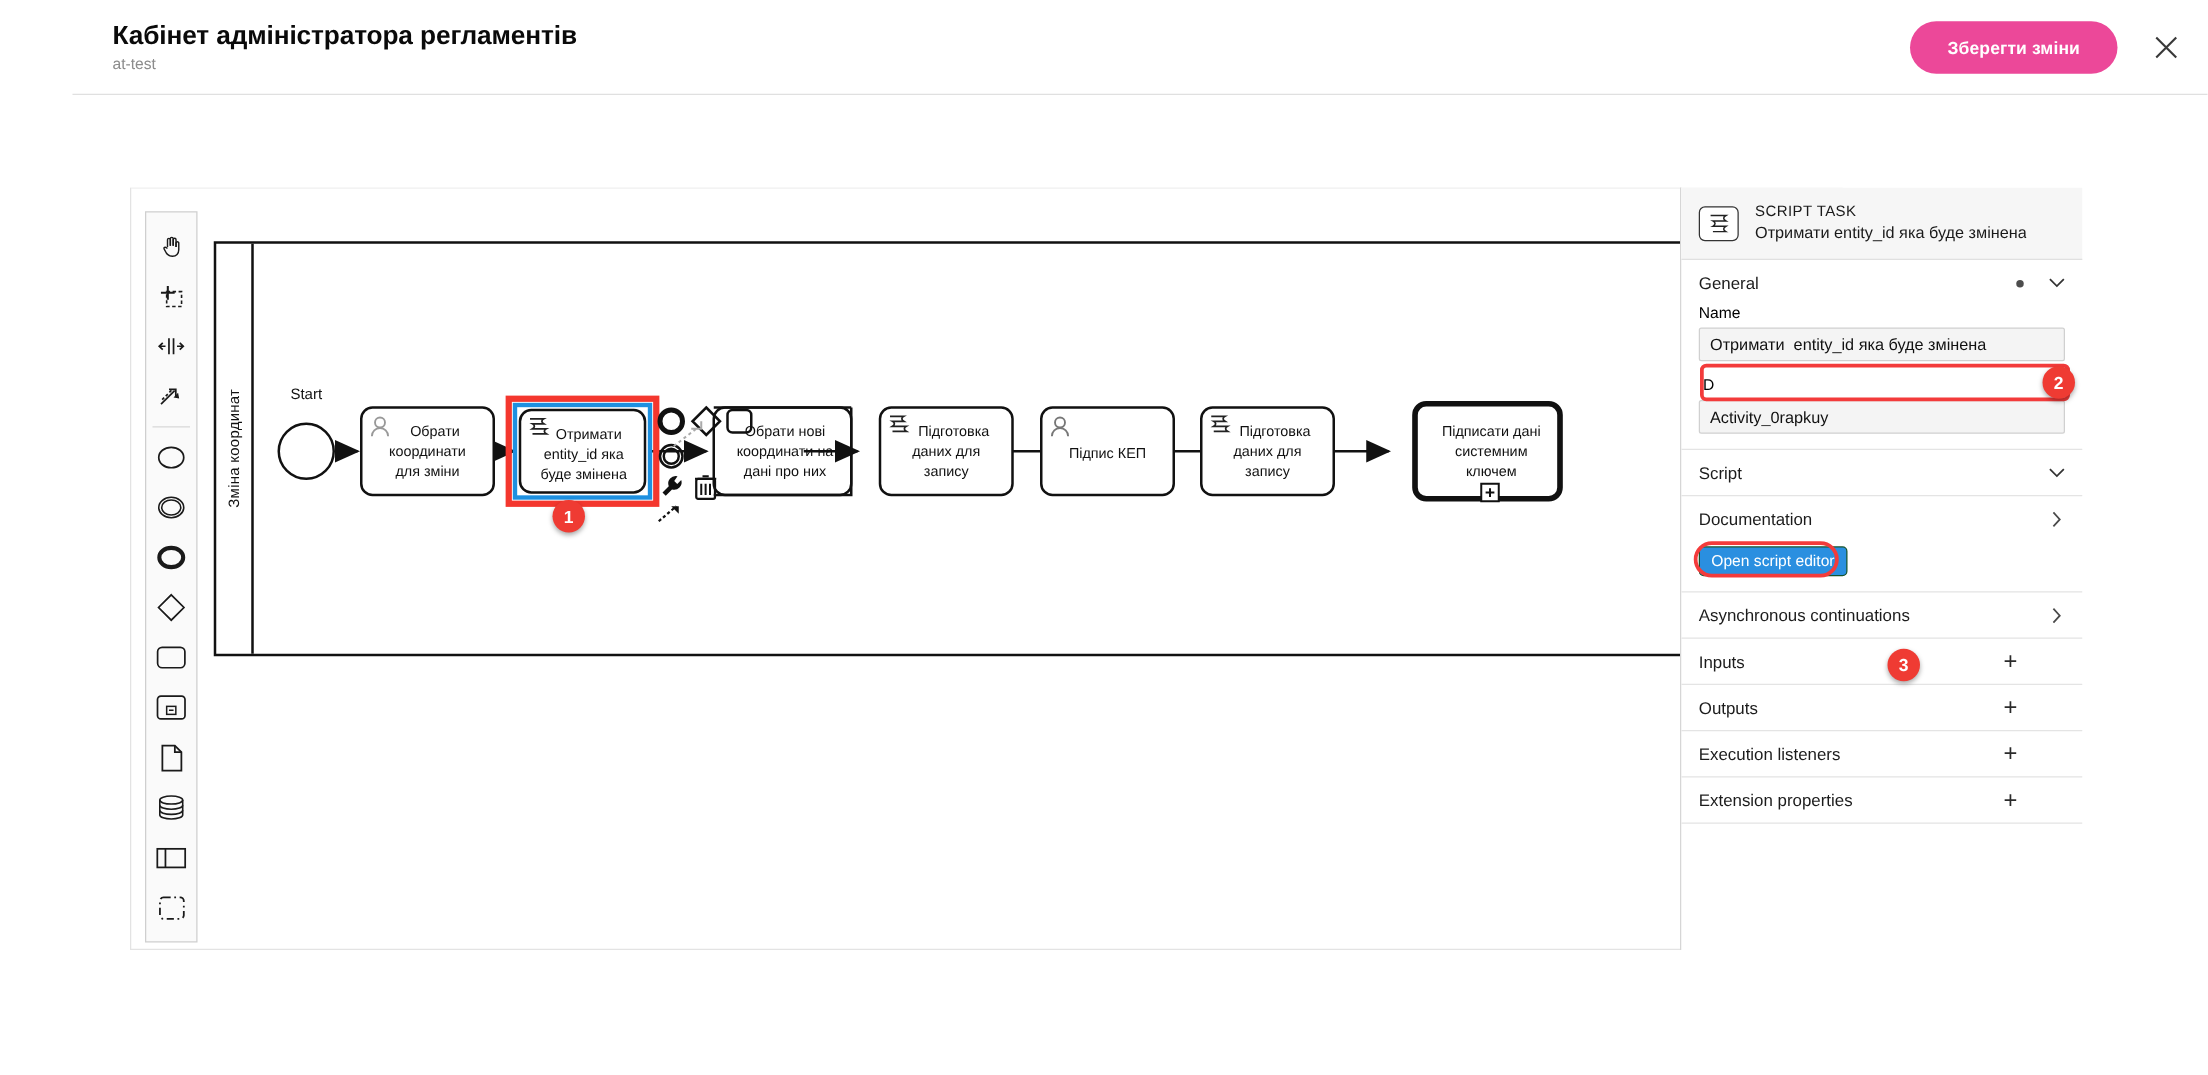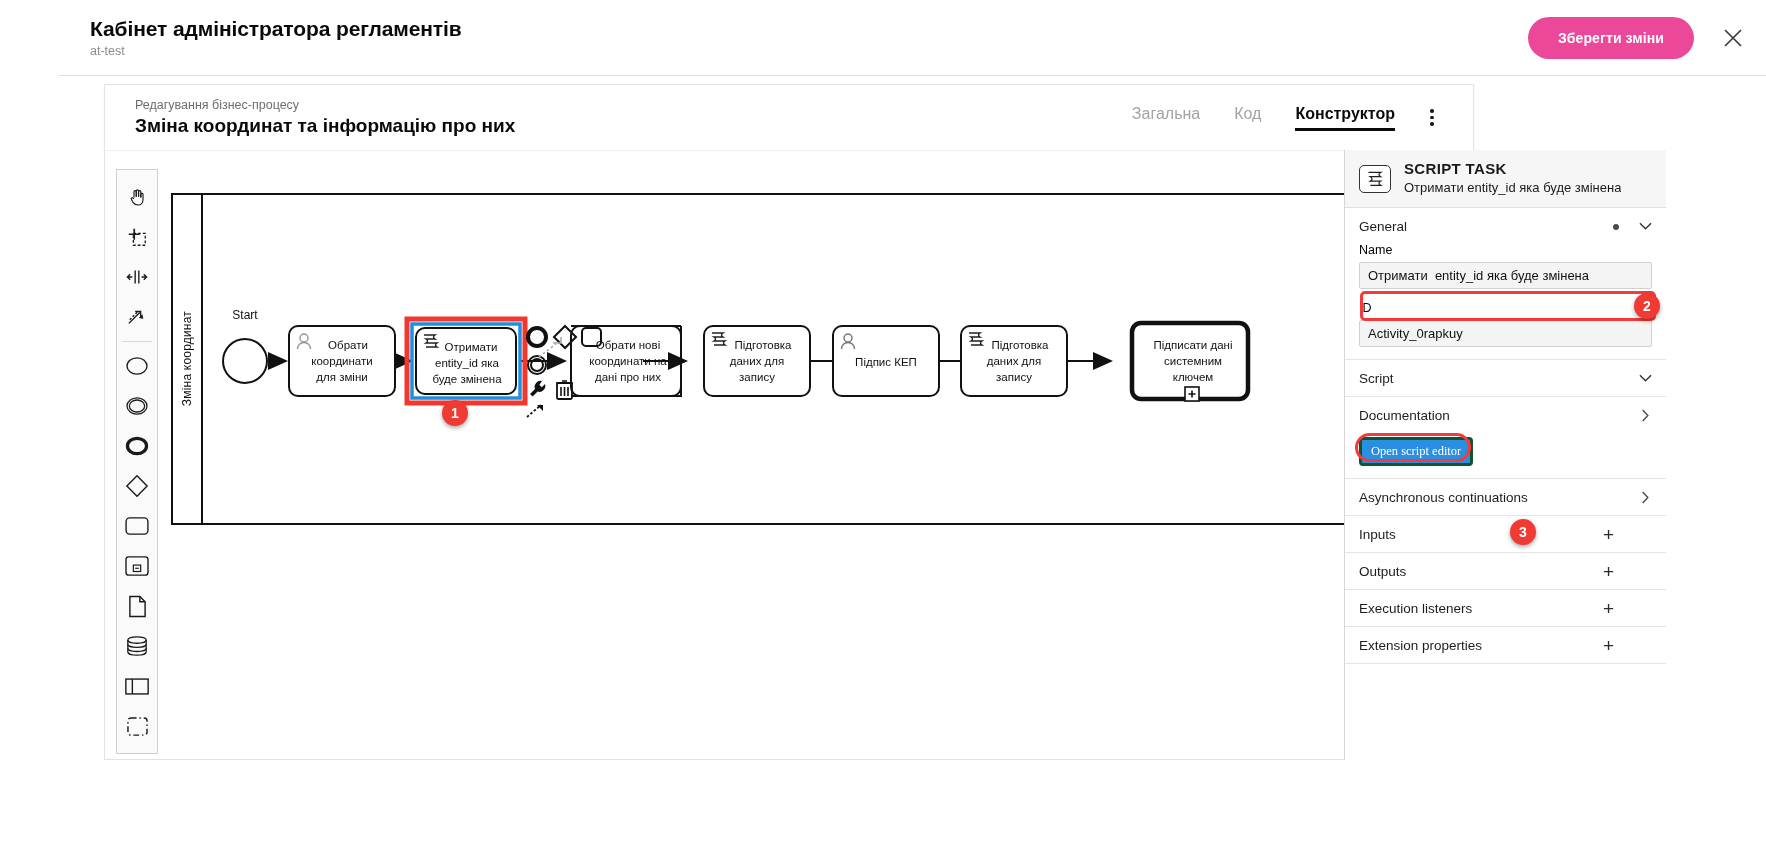"Редагування бізнес-процесу" div.card { html: <div> <div> <div>Редагування бізнес-процесу</div> <div>Зміна координат та інформацію про них</div> </div> <div> <div>Загальна</div> <div>Код</div> <div>Конструктор</div> </div> <div> <i></i> <i></i> <i></i> </div> </div> -> none }
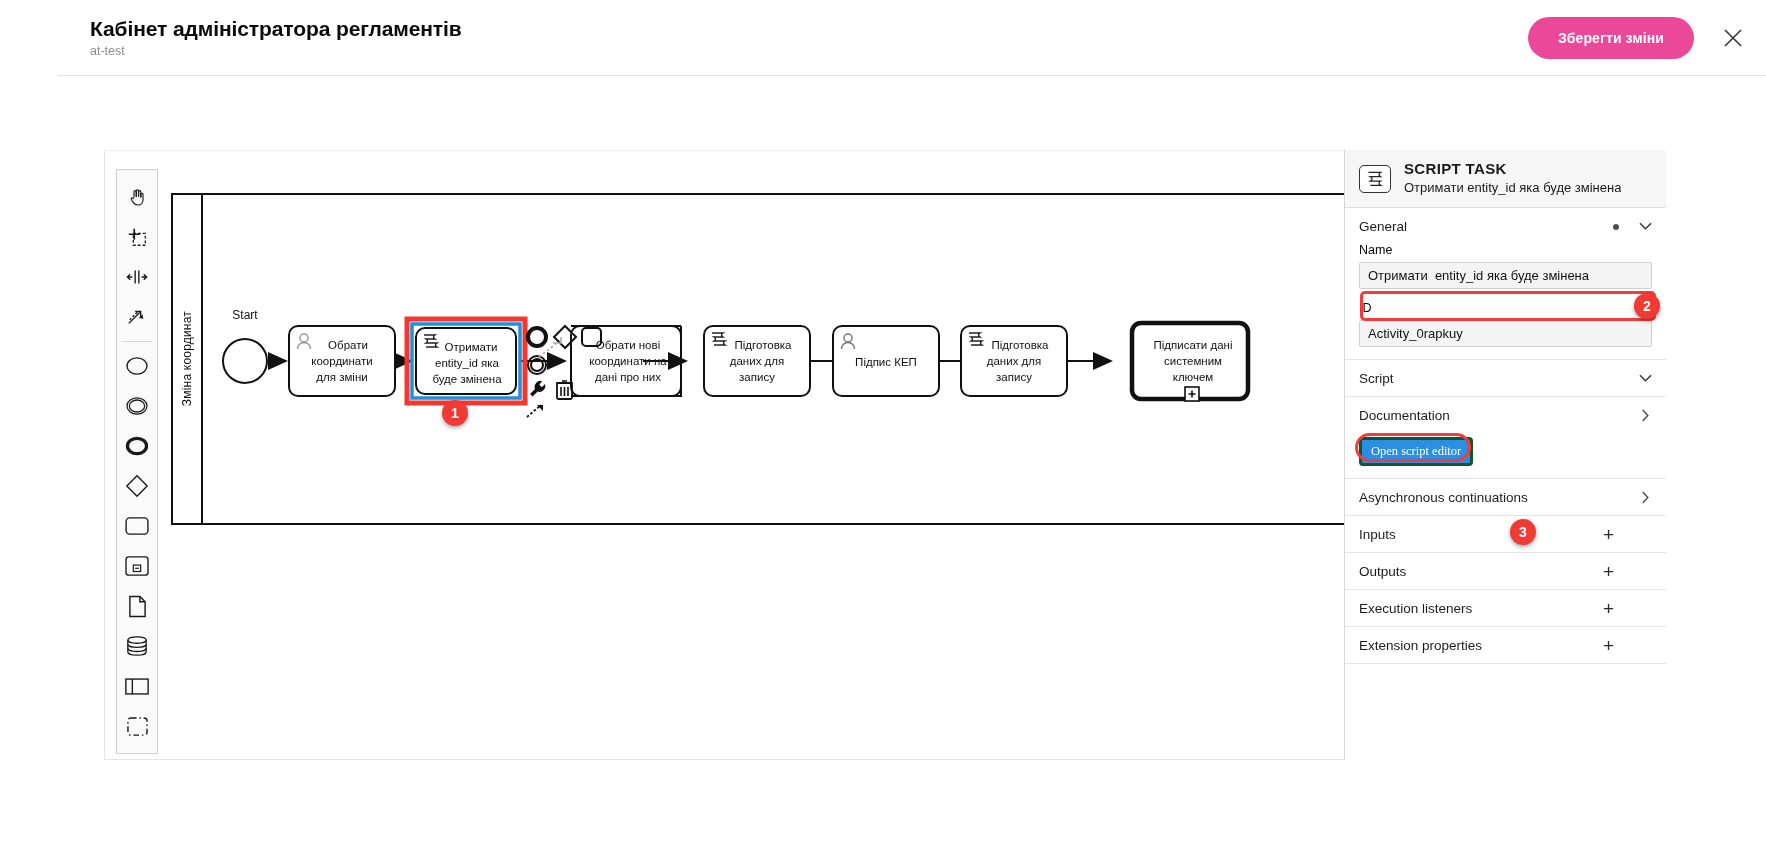"SCRIPT TASK" .props-head-type { font-size: 15px -> 12px; font-weight: 700 -> 400 }
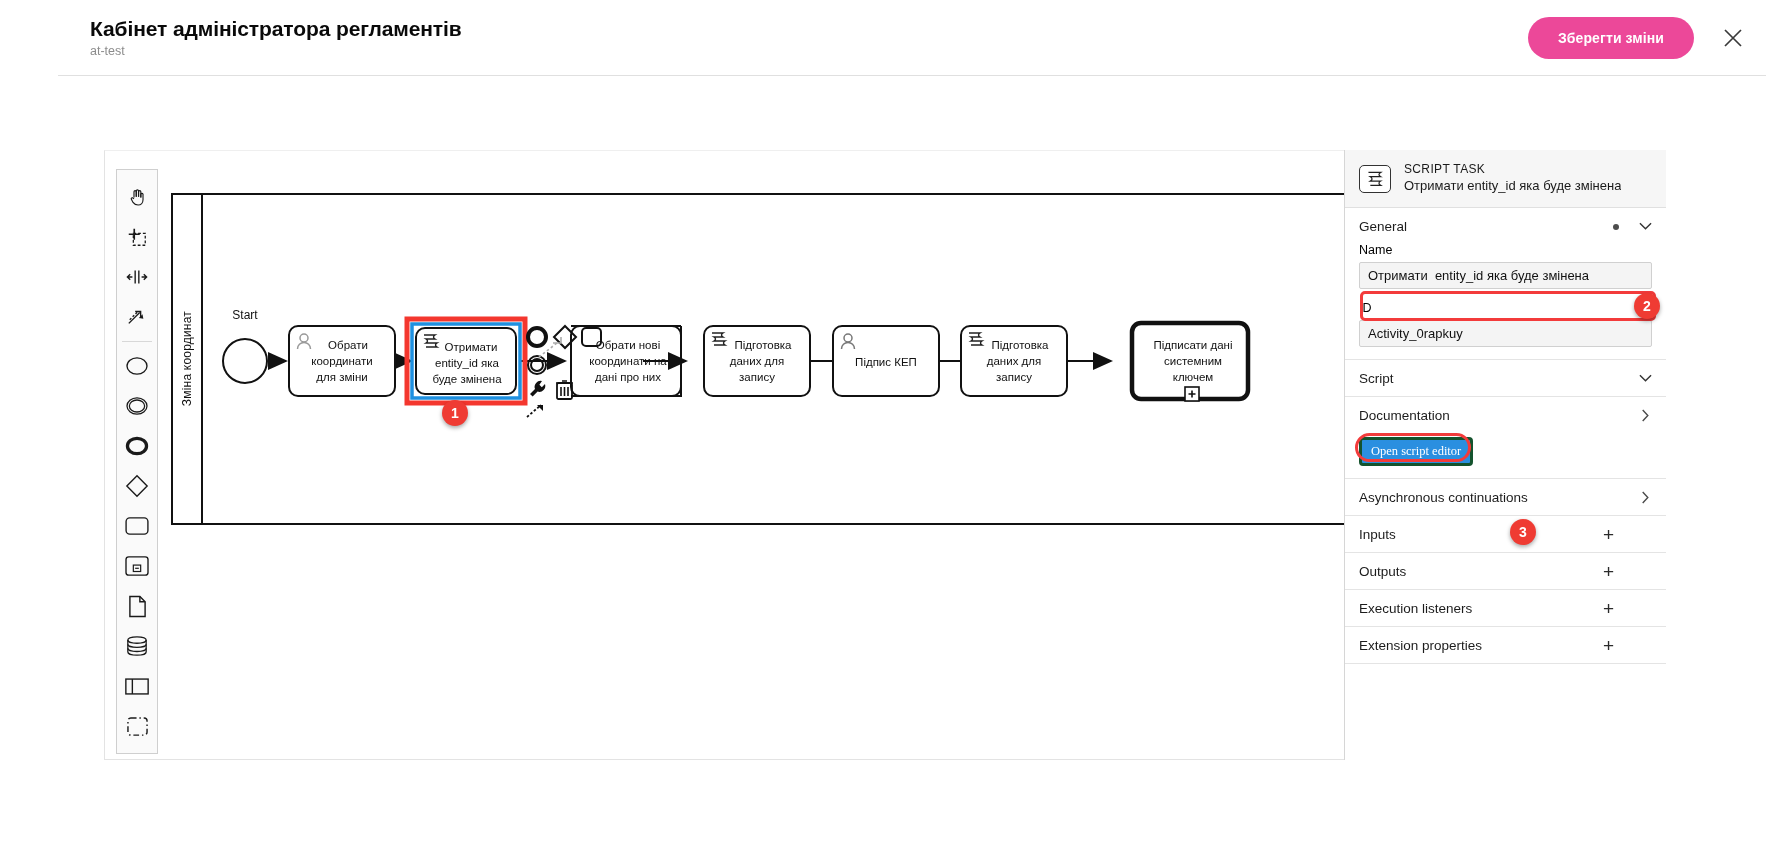"Open script editor" .script-btn { border: 3px solid #14532d -> 1px solid #14532d; font-family: Liberation Serif, serif -> Liberation Sans, sans-serif }
